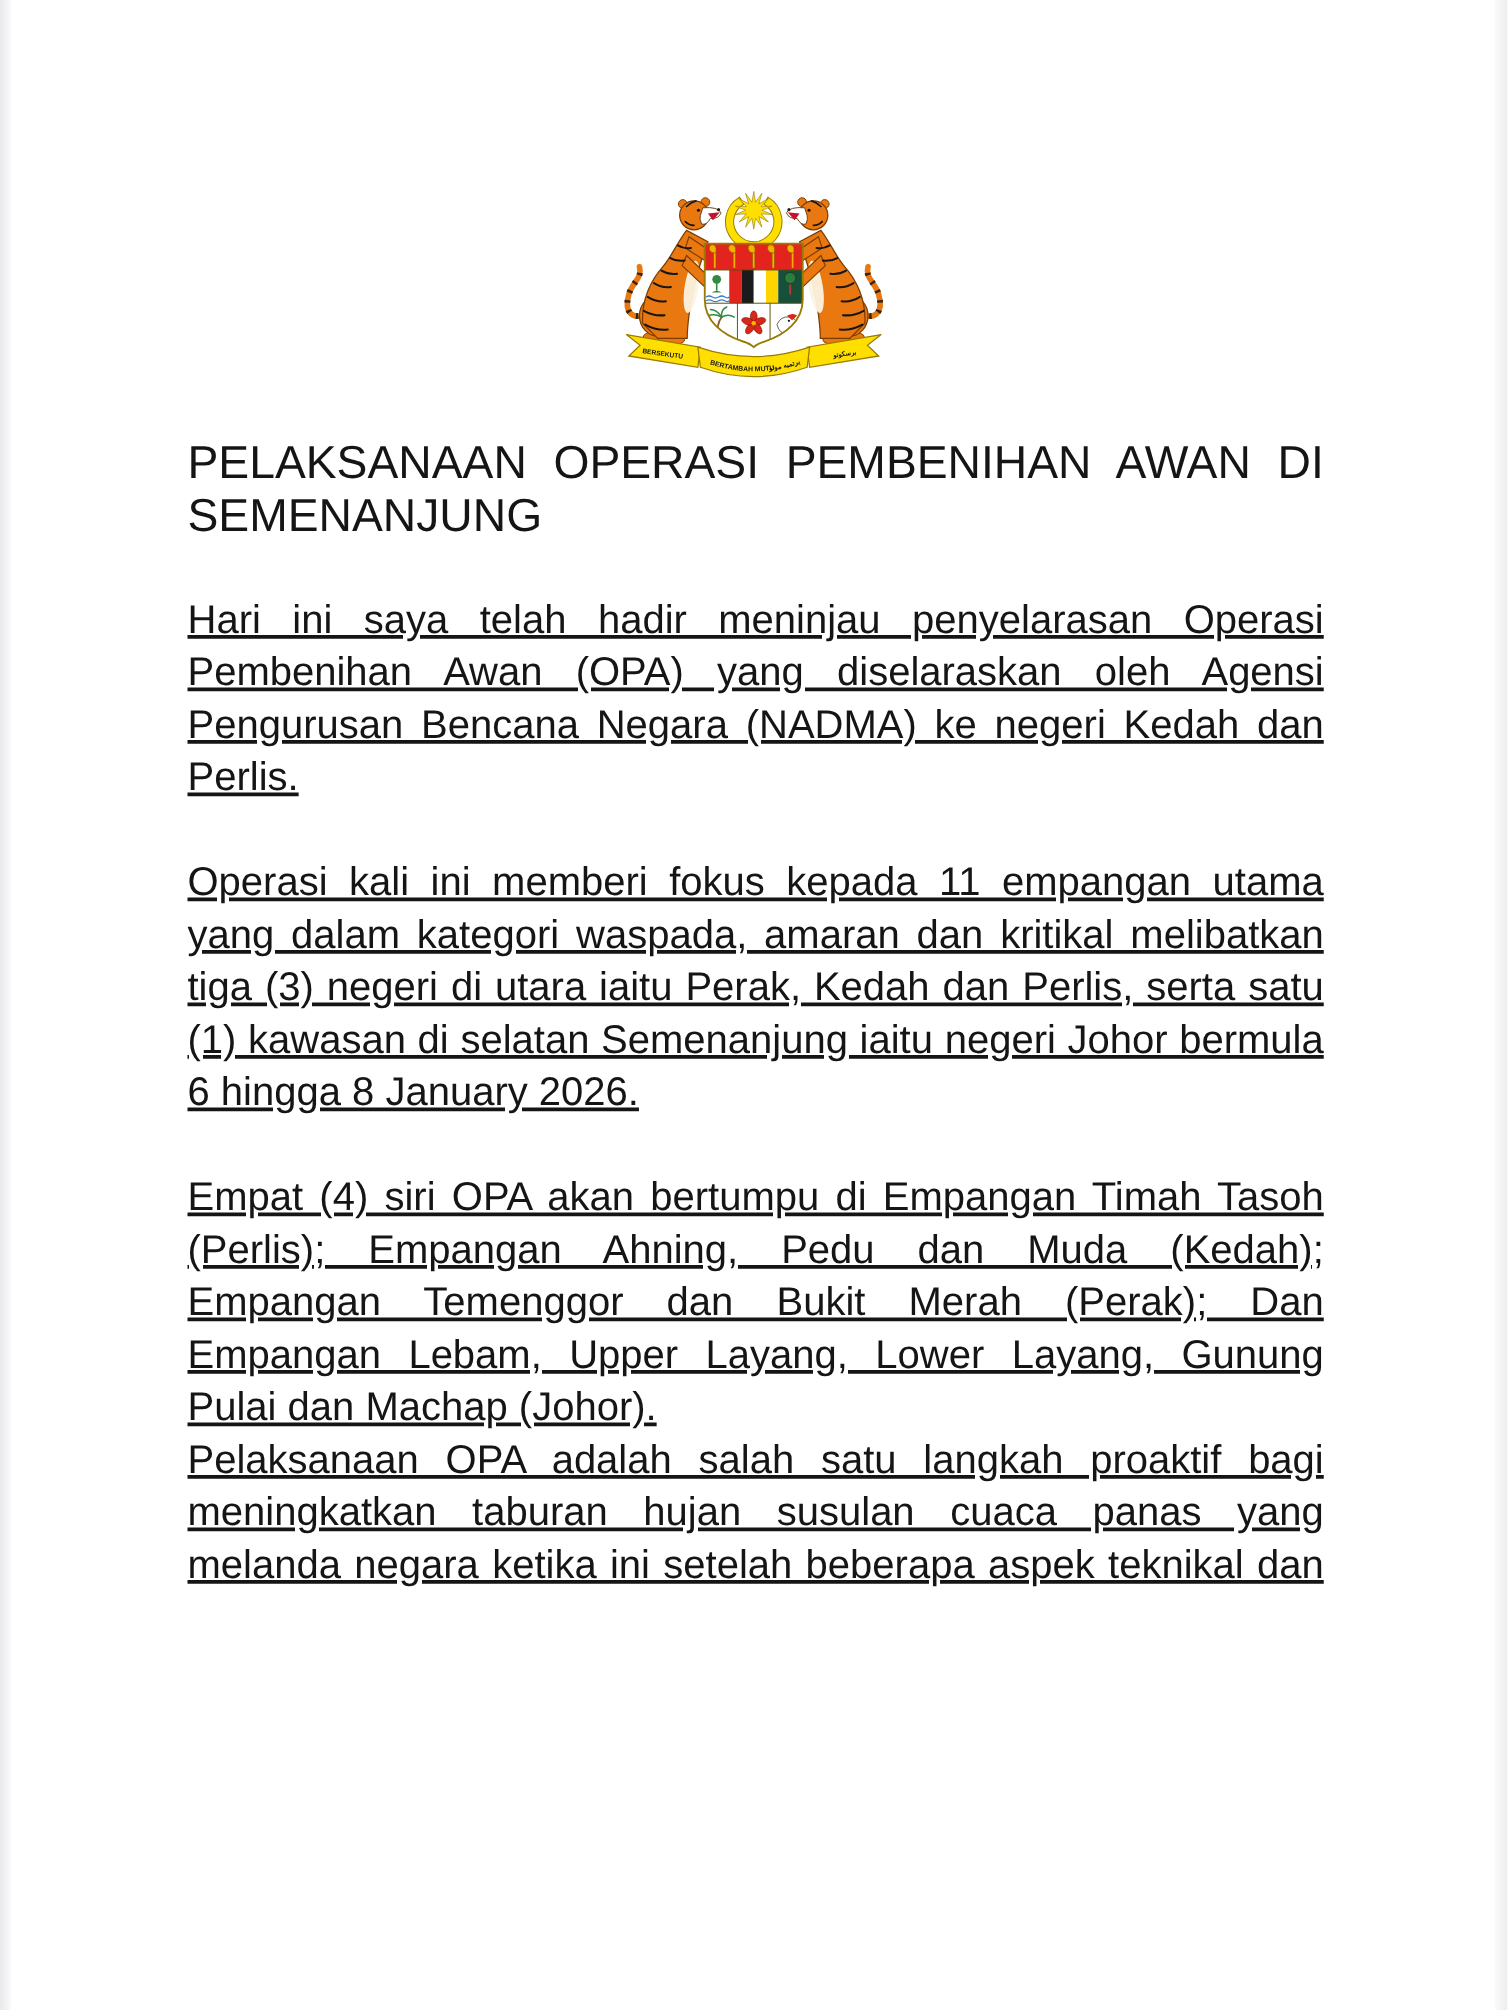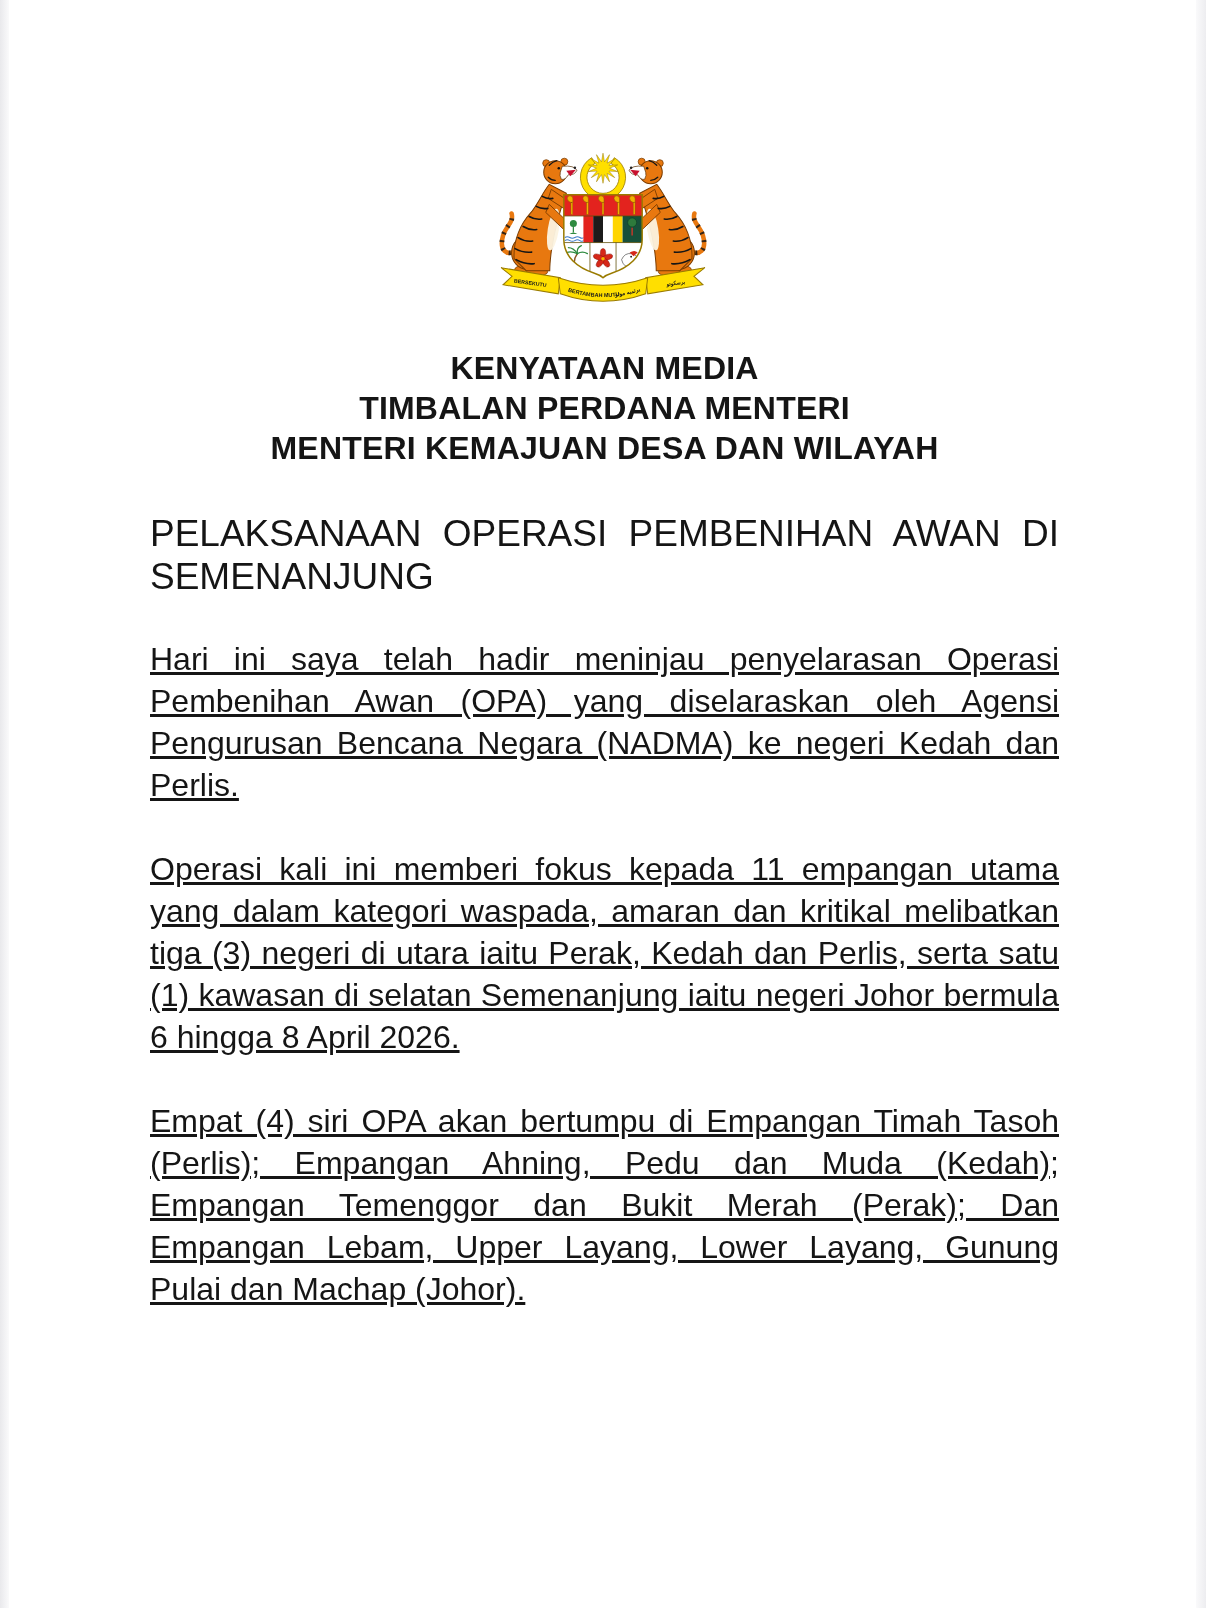"KENYATAAN MEDIA" div.doc-title { html: <div> <div>KENYATAAN MEDIA</div> <div>TIMBALAN PERDANA MENTERI</div> <div>MENTERI KEMAJUAN DESA DAN WILAYAH</div> </div> -> none }
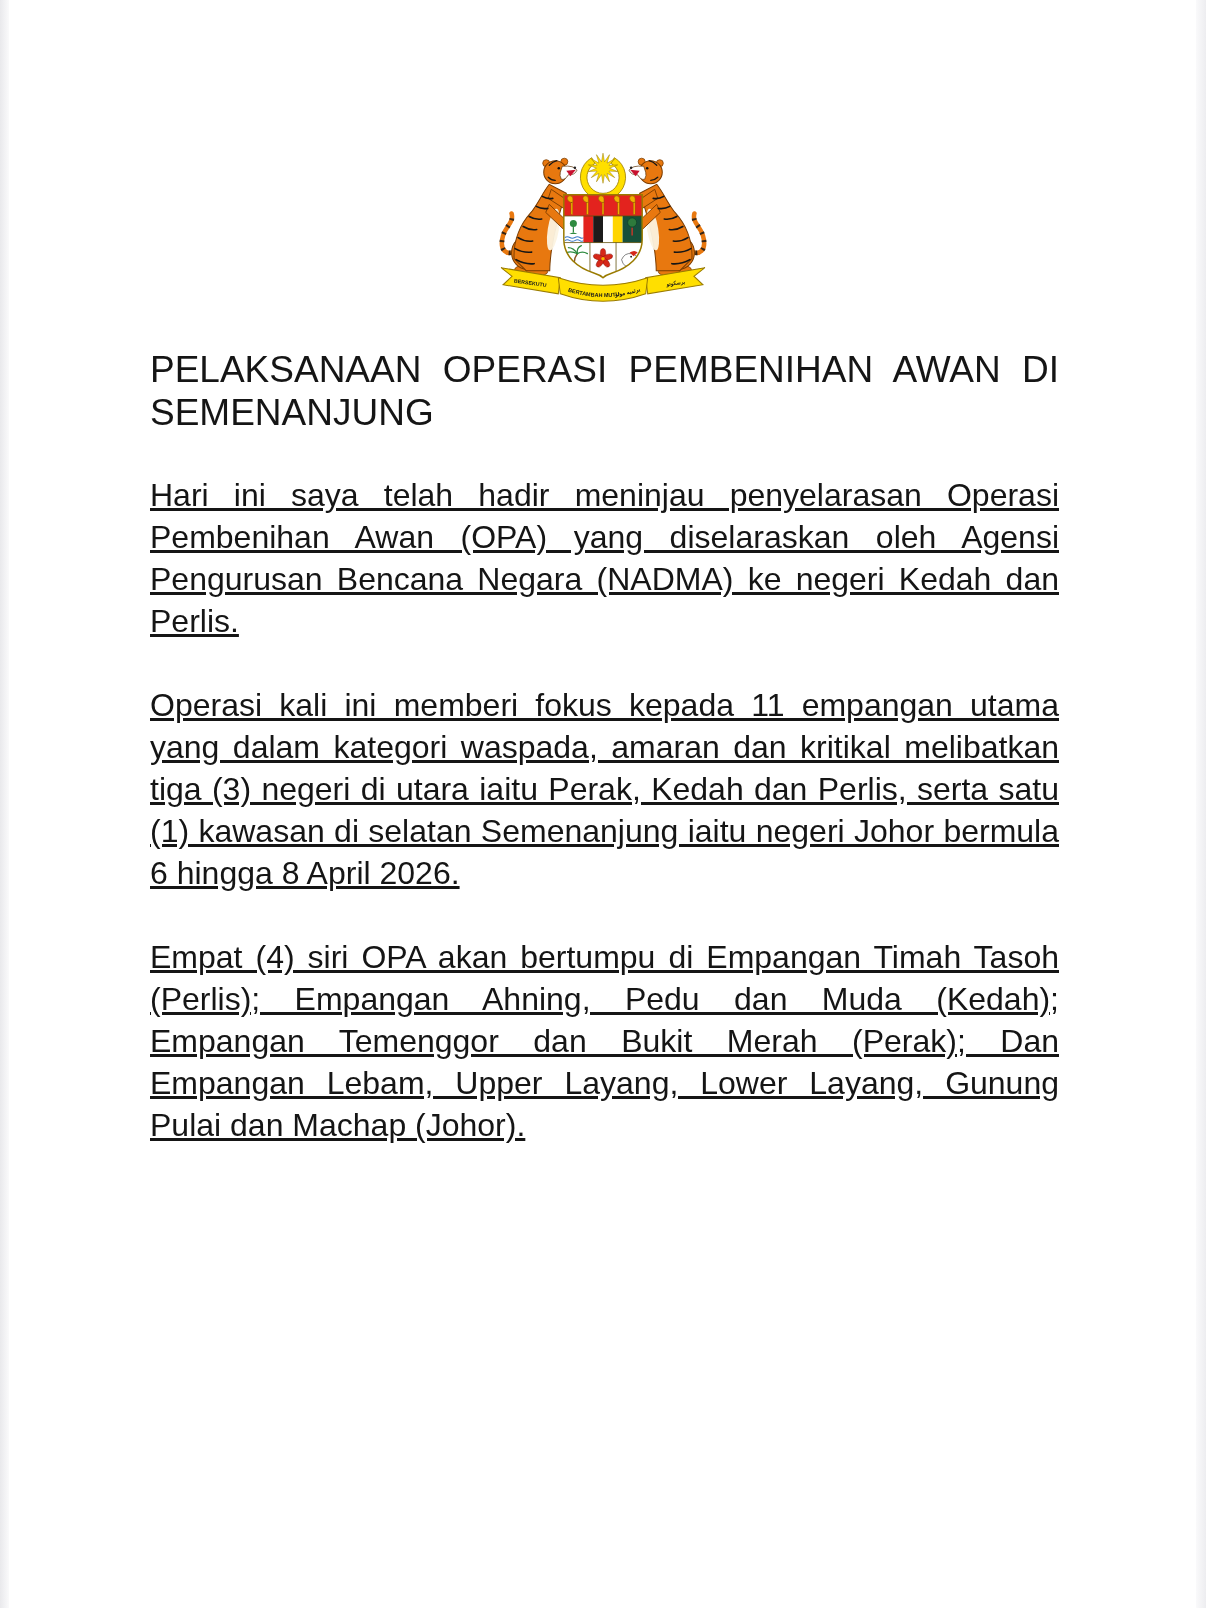"Operasi kali ini memberi fokus" p.para { text: April -> January }
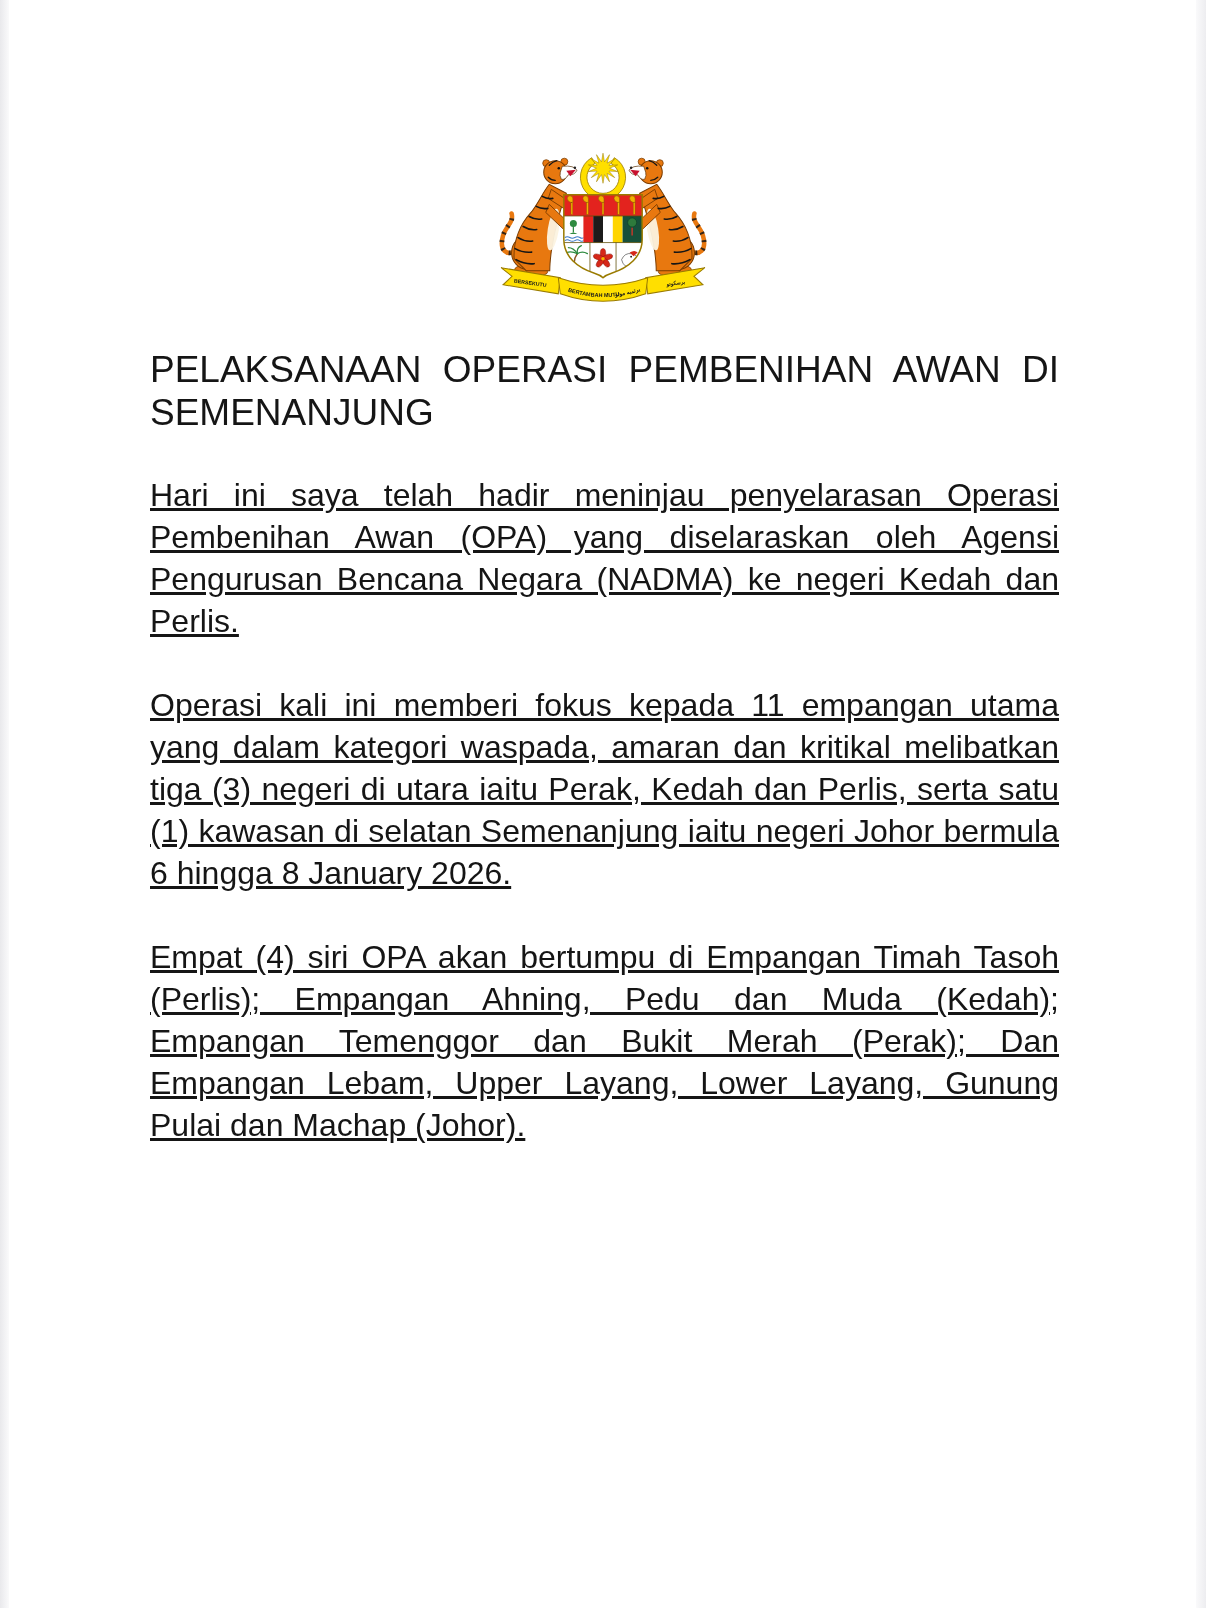"Pelaksanaan OPA adalah salah satu" p.para { html: none -> <p>Pelaksanaan OPA adalah salah satu langkah proaktif bagi meningkatkan taburan hujan susulan cuaca panas yang melanda negara ketika ini setelah beberapa aspek teknikal dan</p> }
